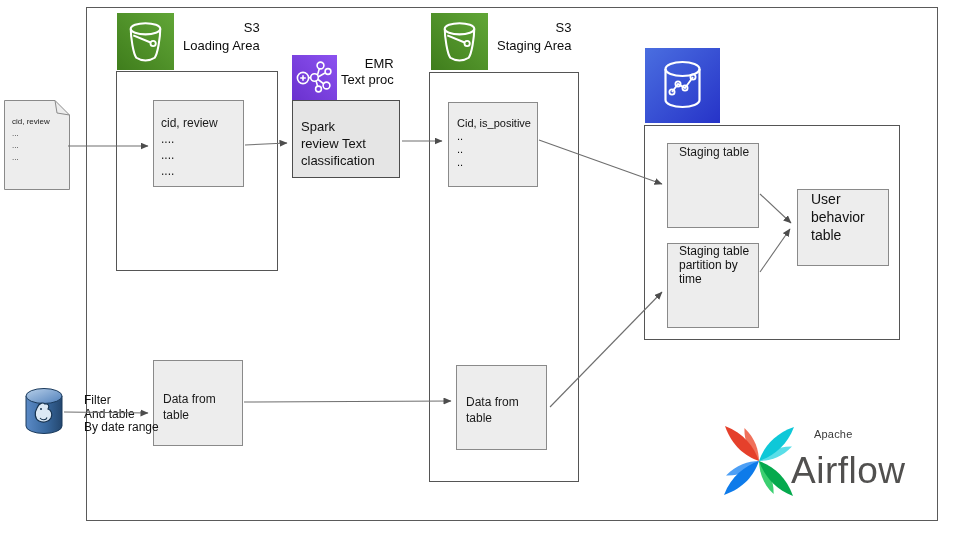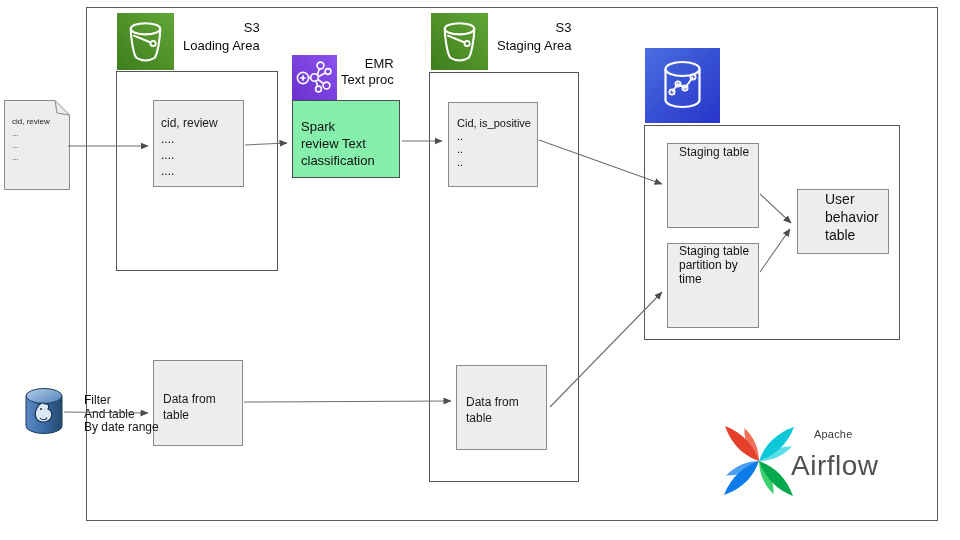"Spark" .wbox { background: #86efac -> #e5e5e5 }
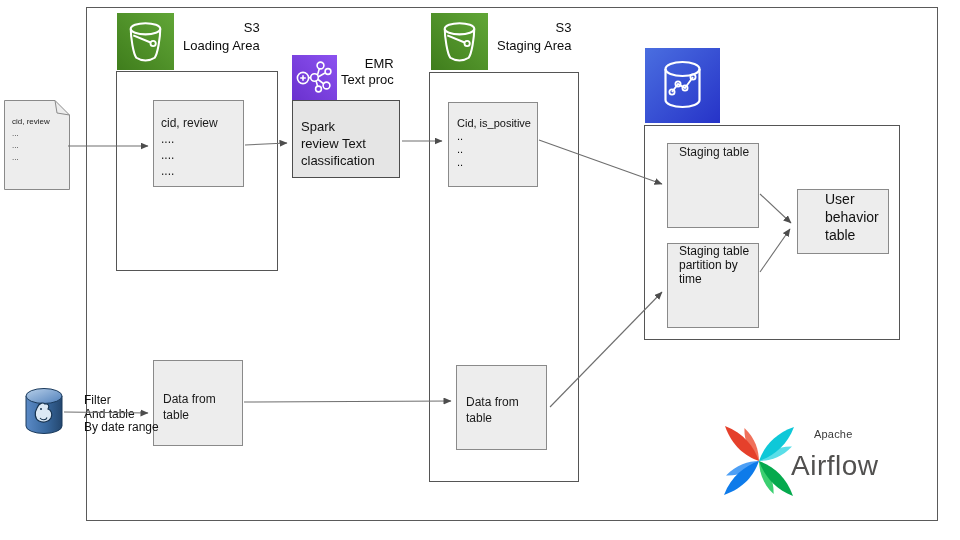"User" div.gbox { height: 65px -> 77px; padding-left: 27px -> 13px }
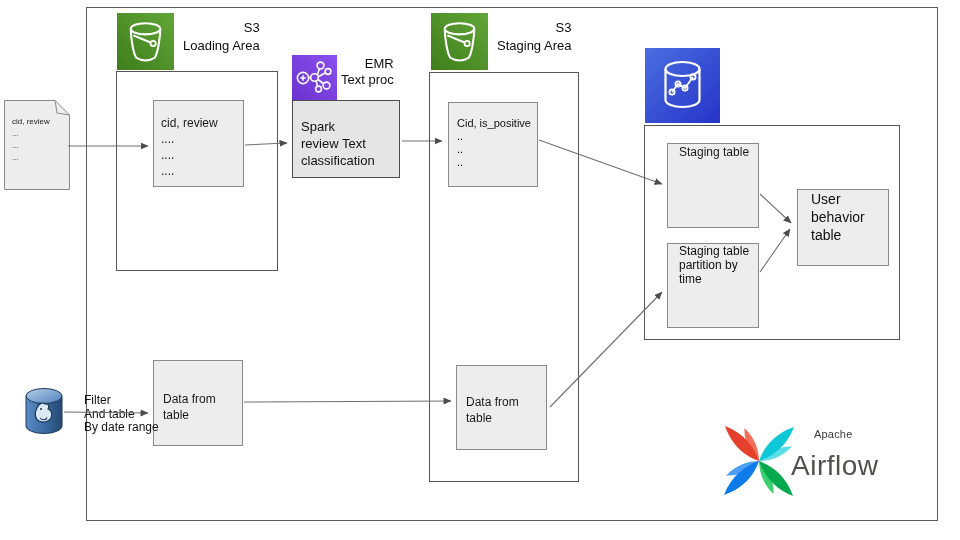"Airflow" .airflow-txt { font-size: 28px -> 37px }
